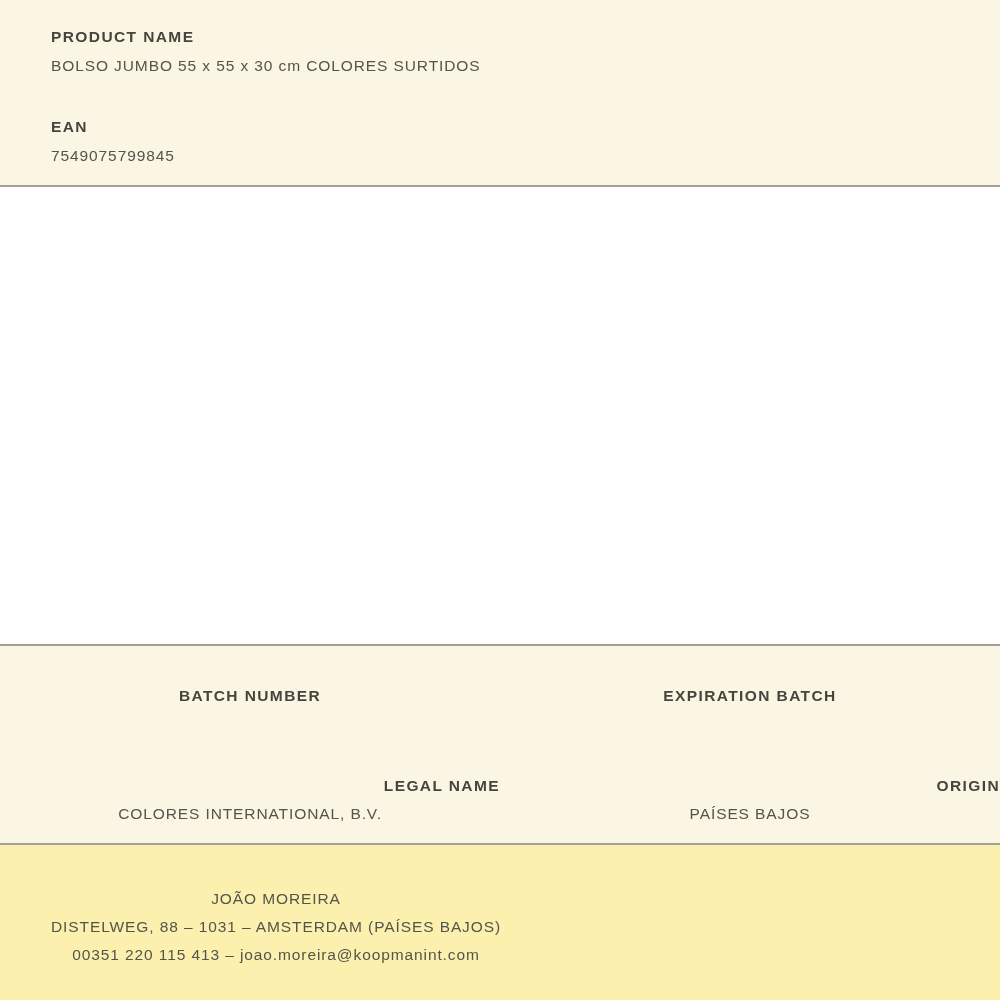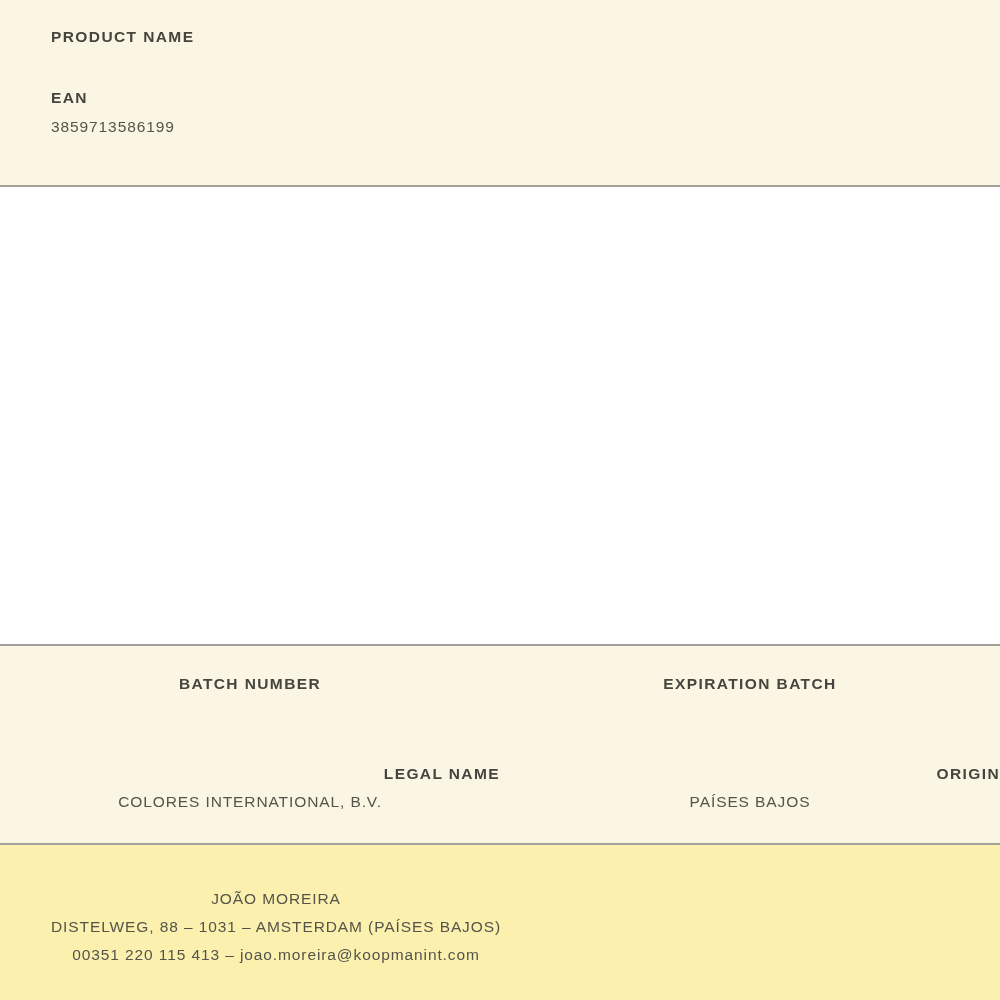"BOLSO JUMBO 55 x 55" div.value { html: none -> <div>BOLSO JUMBO 55 x 55 x 30 cm COLORES SURTIDOS</div> }
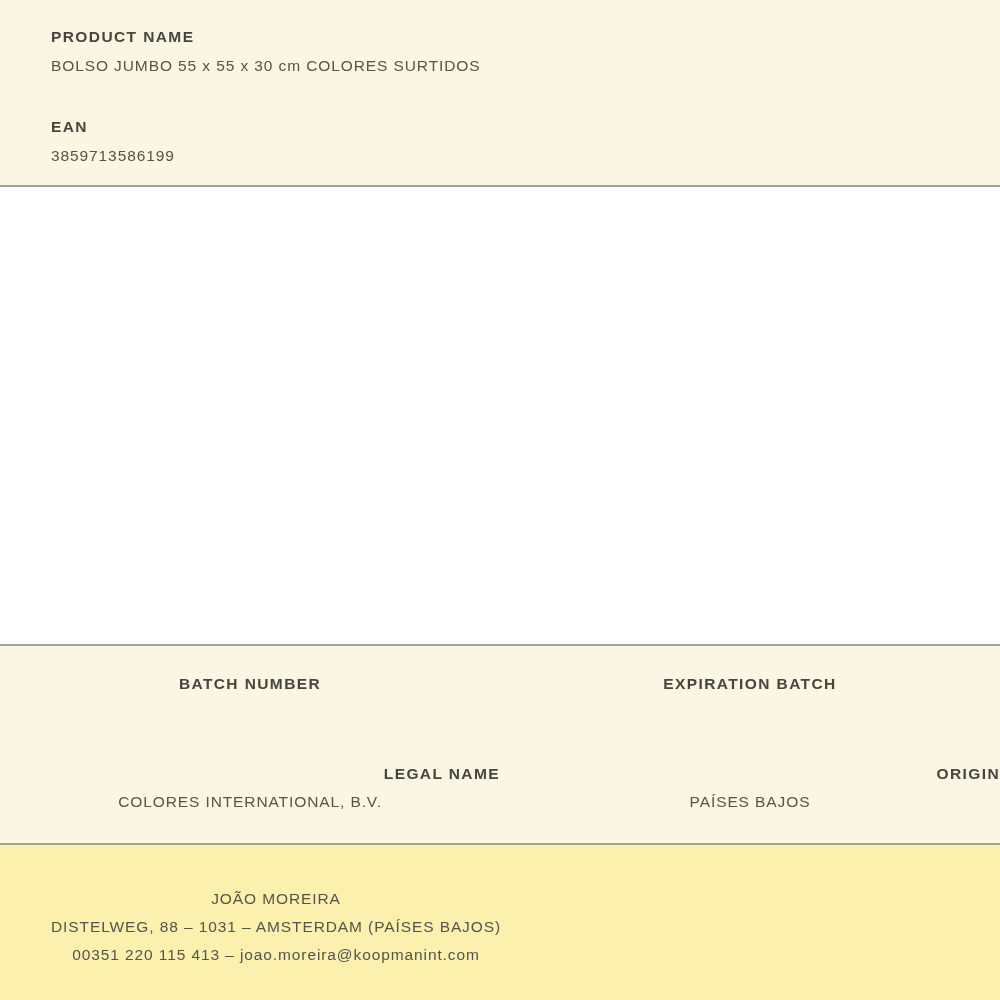"3859713586199" div.value { text: 3859713586199 -> 7549075799845 }
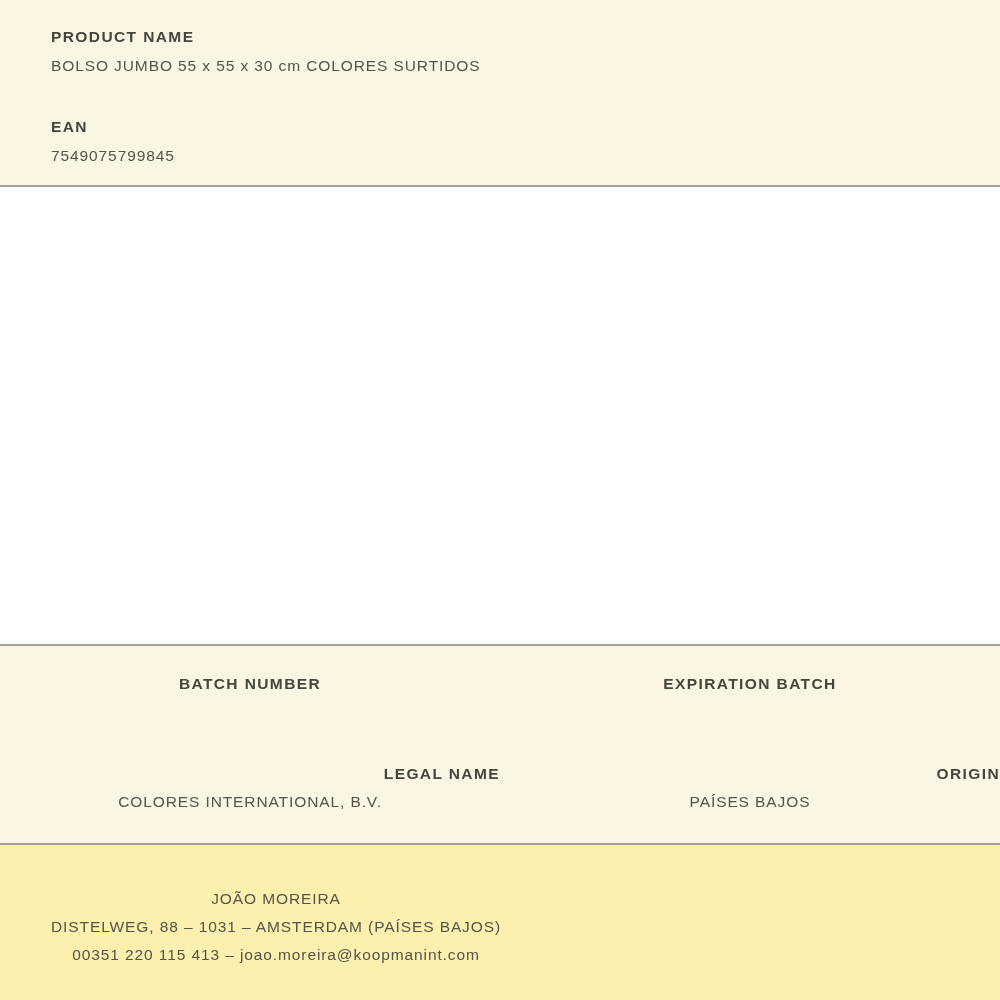"BATCH NUMBER" .detail-col { padding-top: 28px -> 40px }
